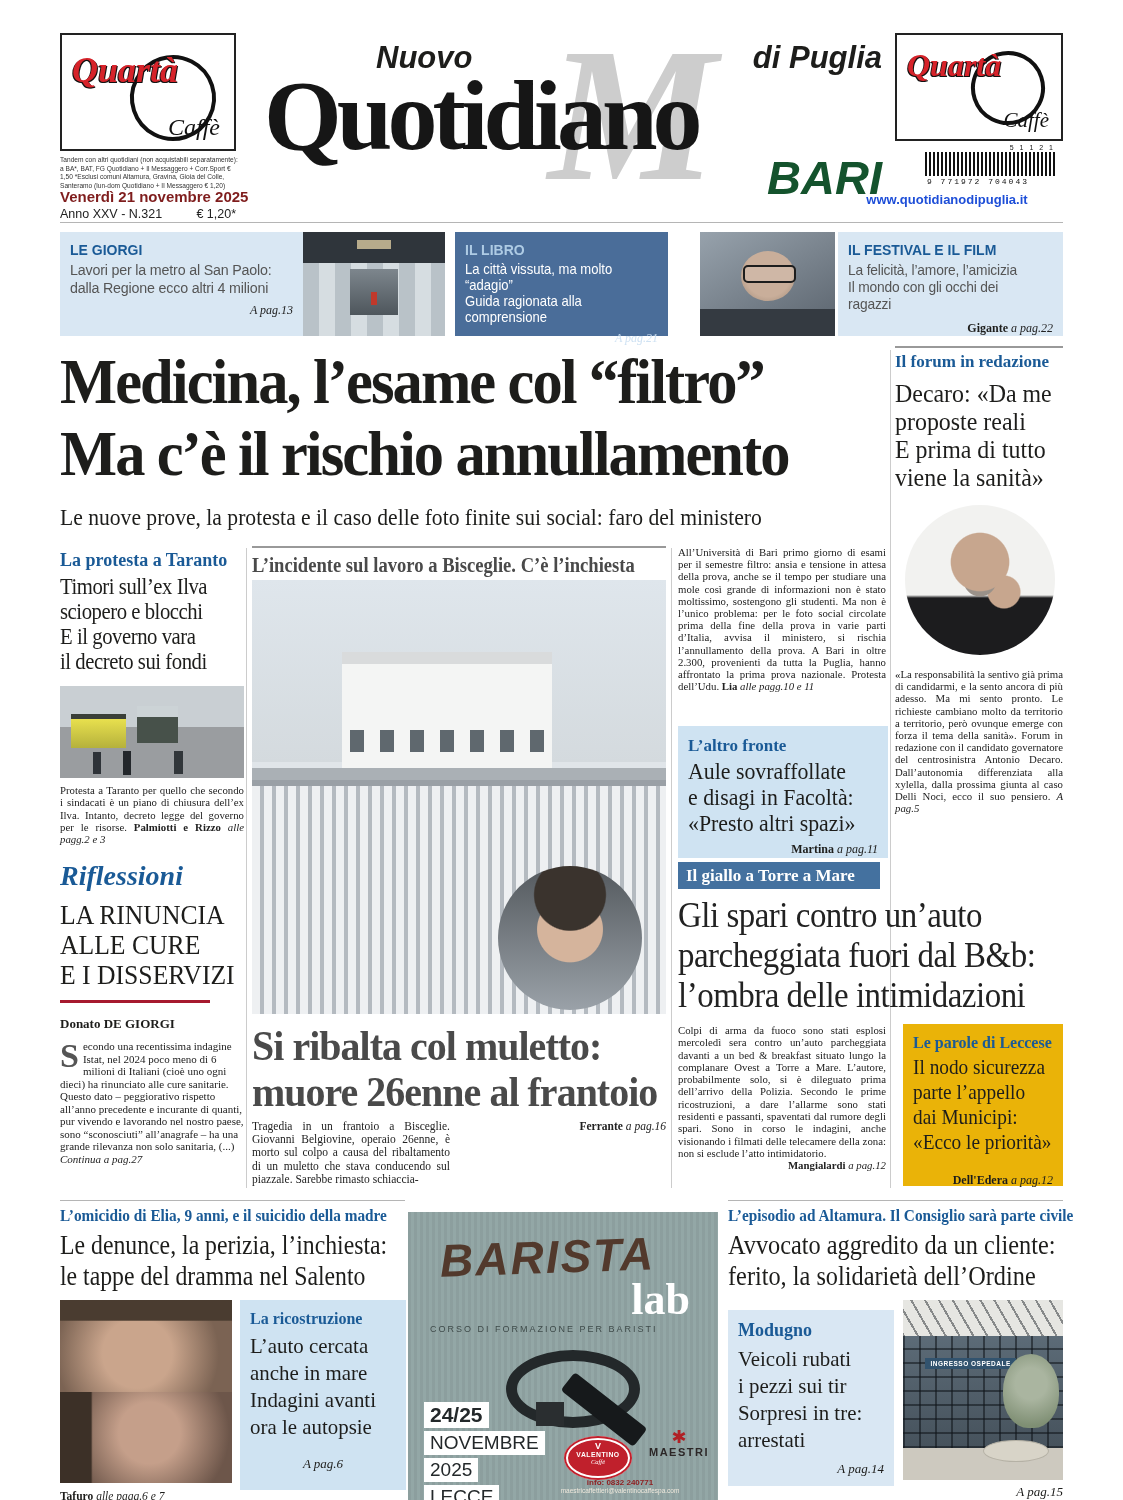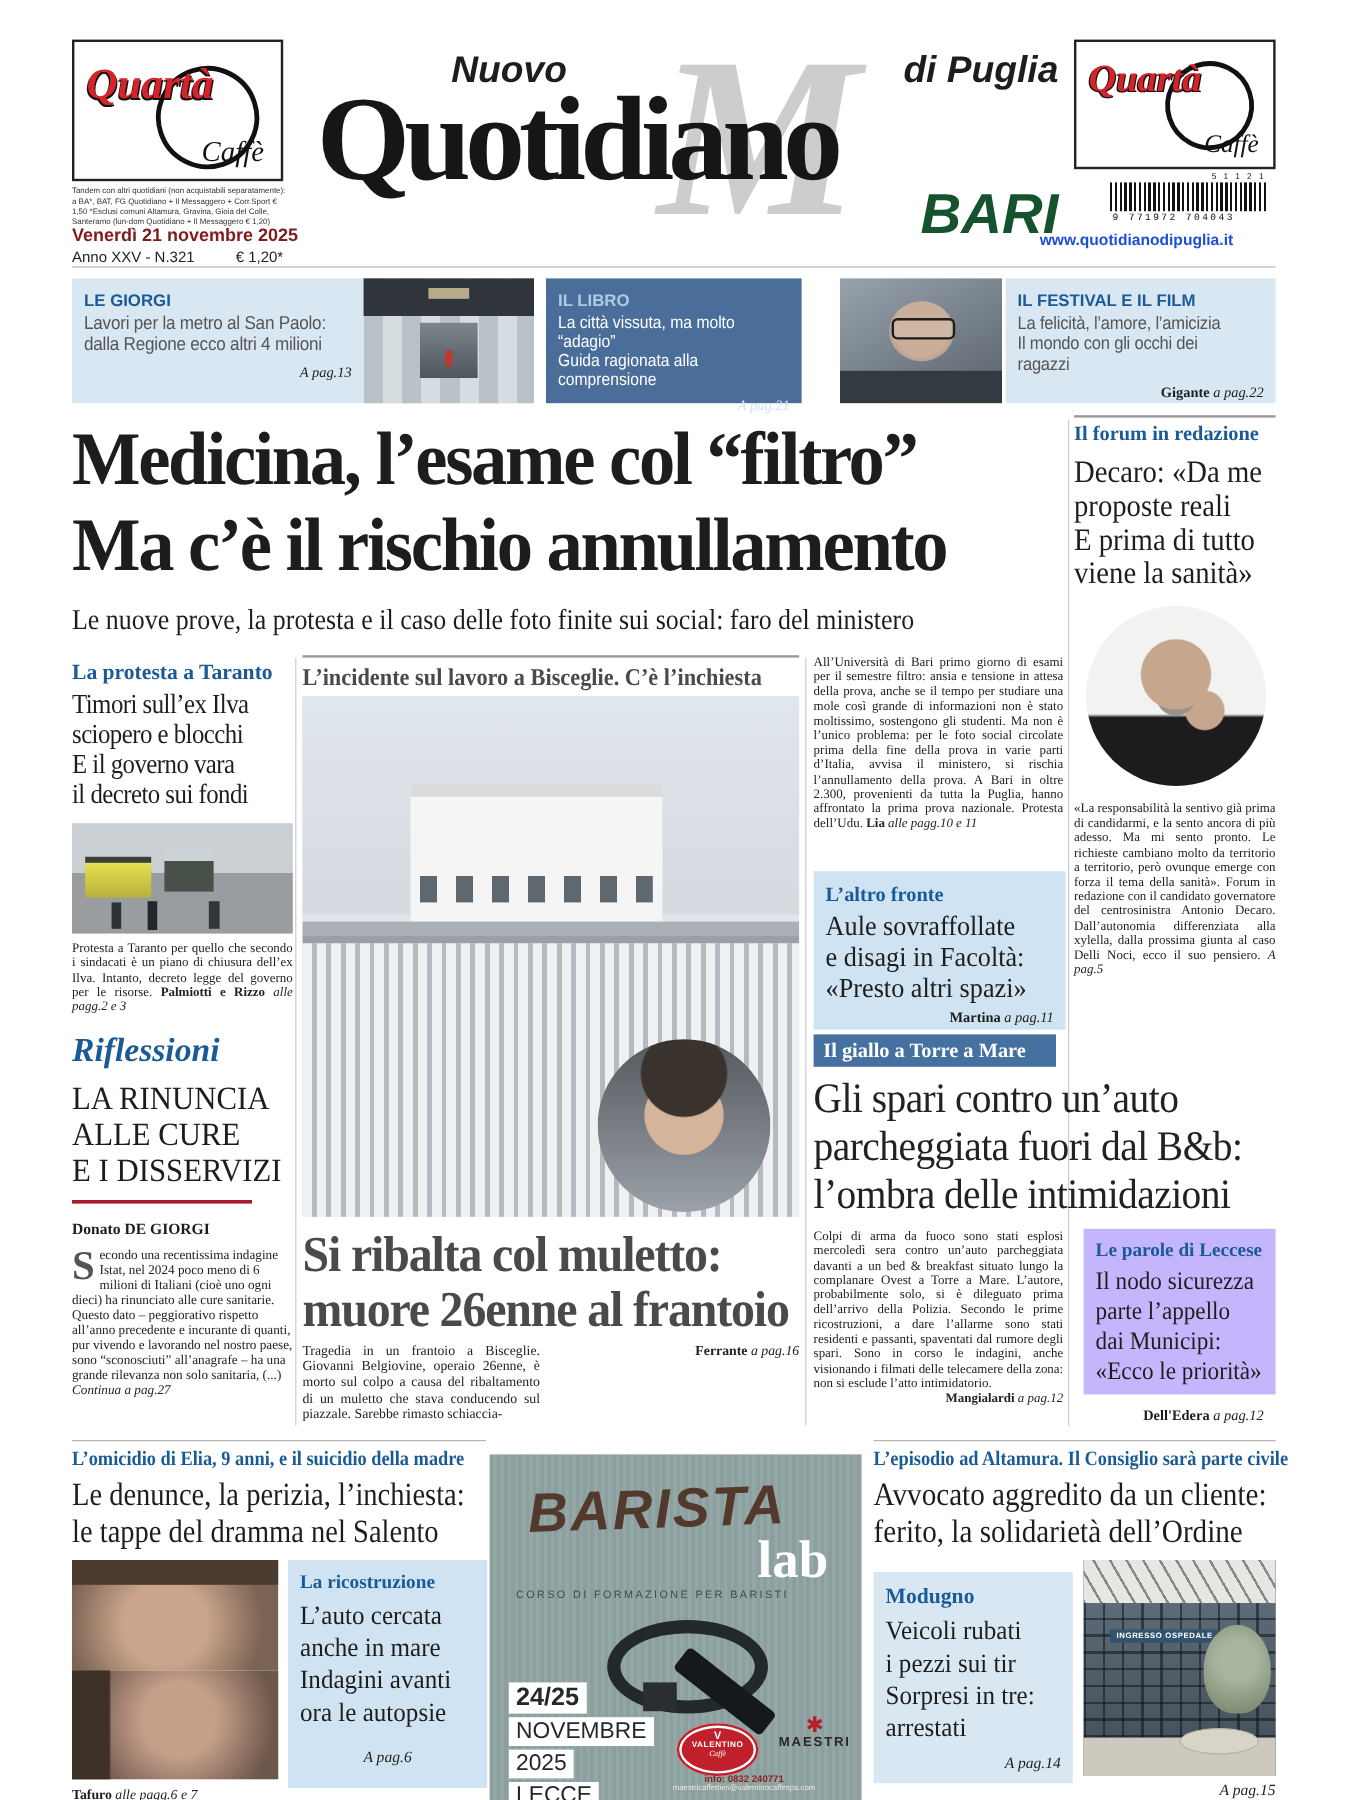"Le parole di Leccese" div.abs { background: #c4b5fd -> #eab308; height: 138px -> 162px }
